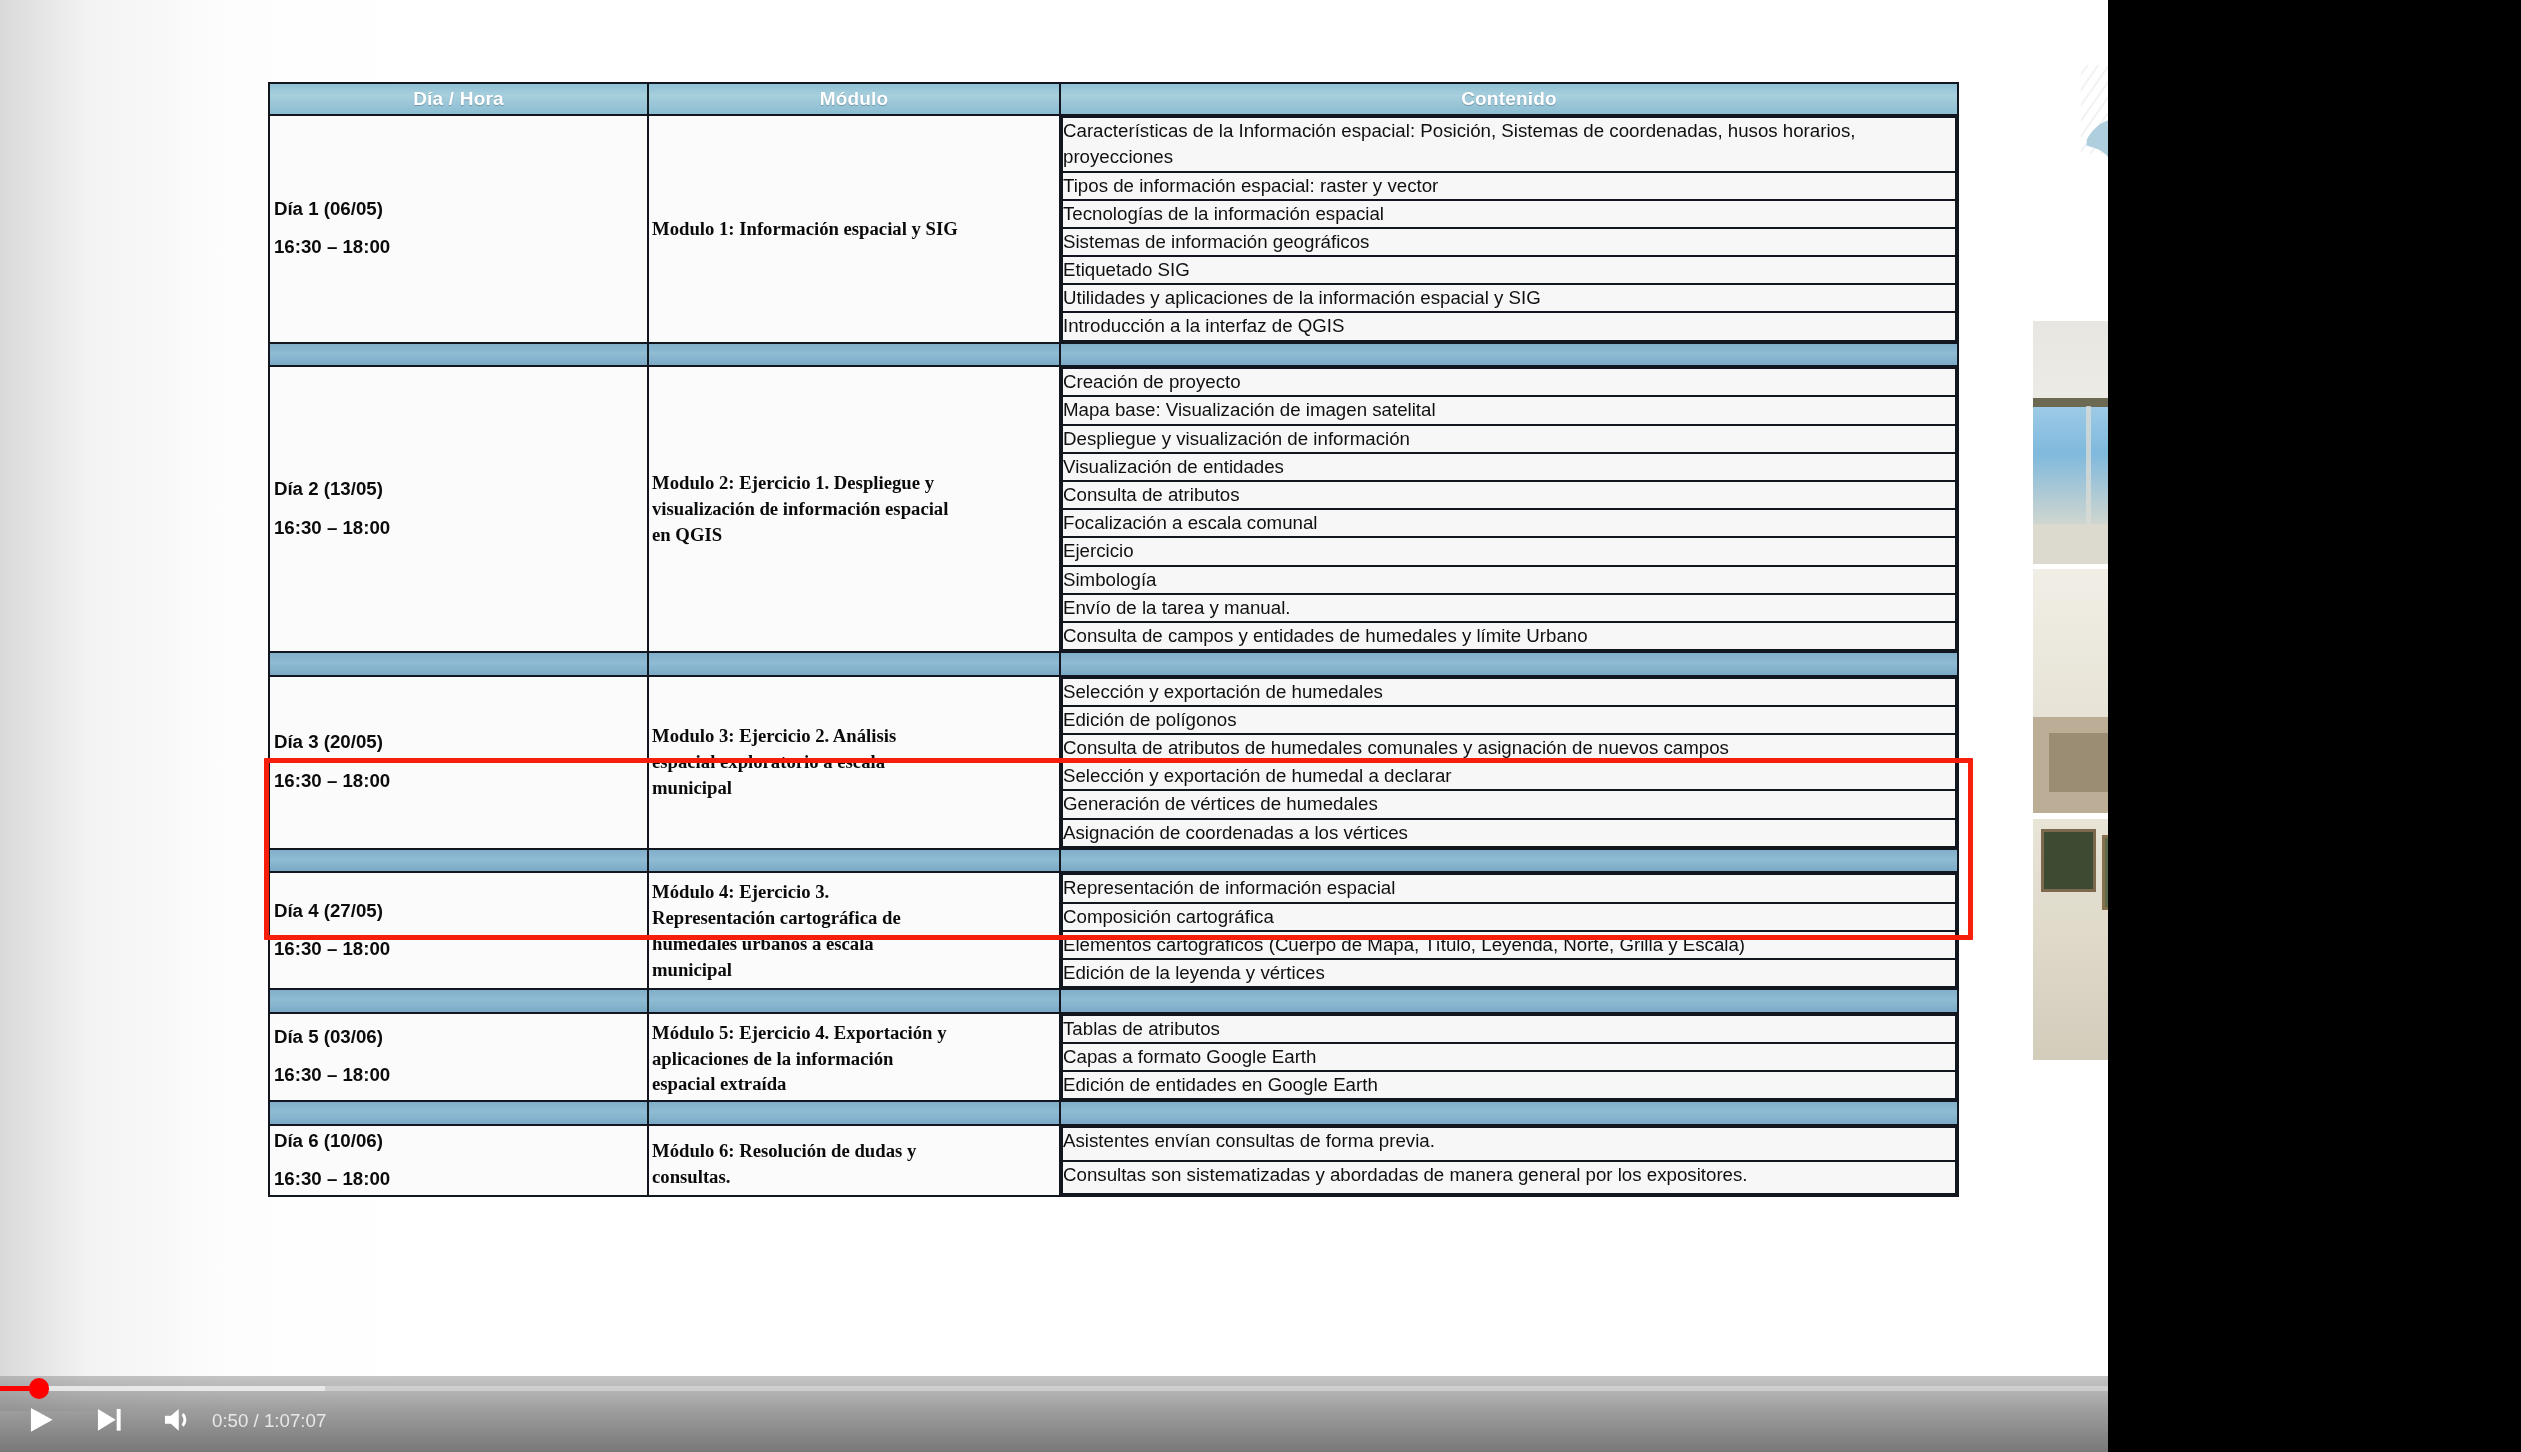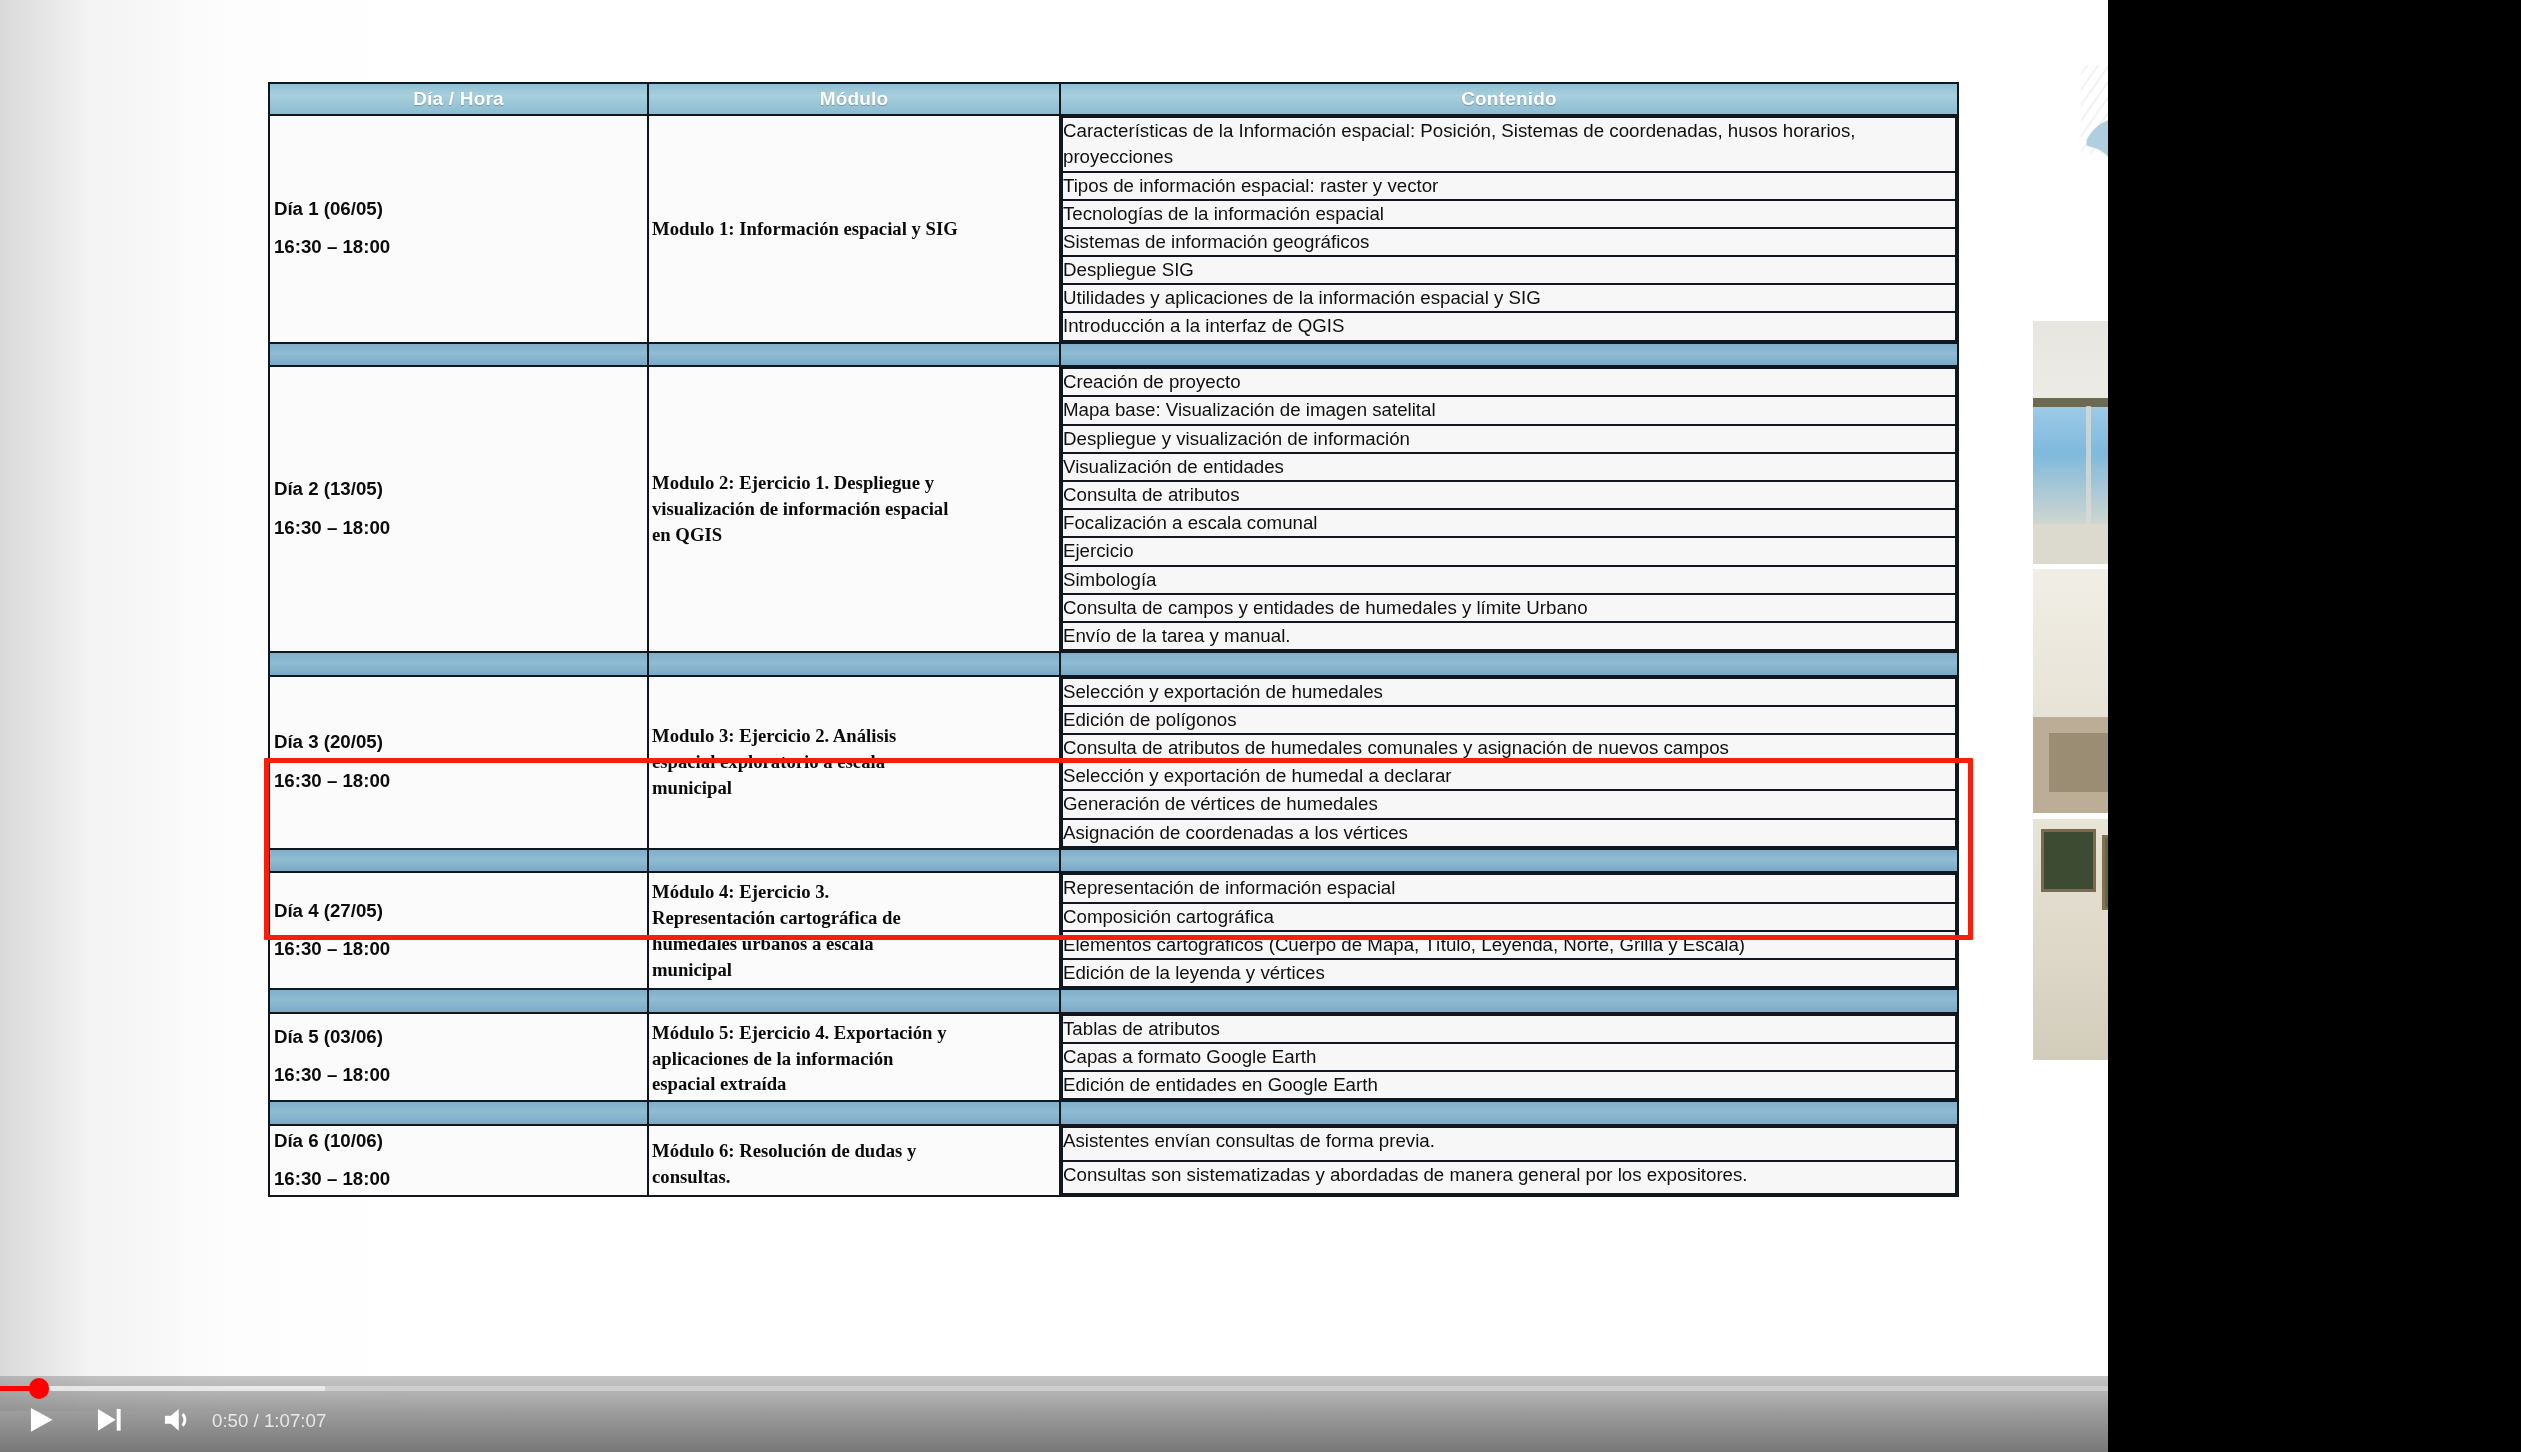"Despliegue SIG" td { text: Despliegue -> Etiquetado }
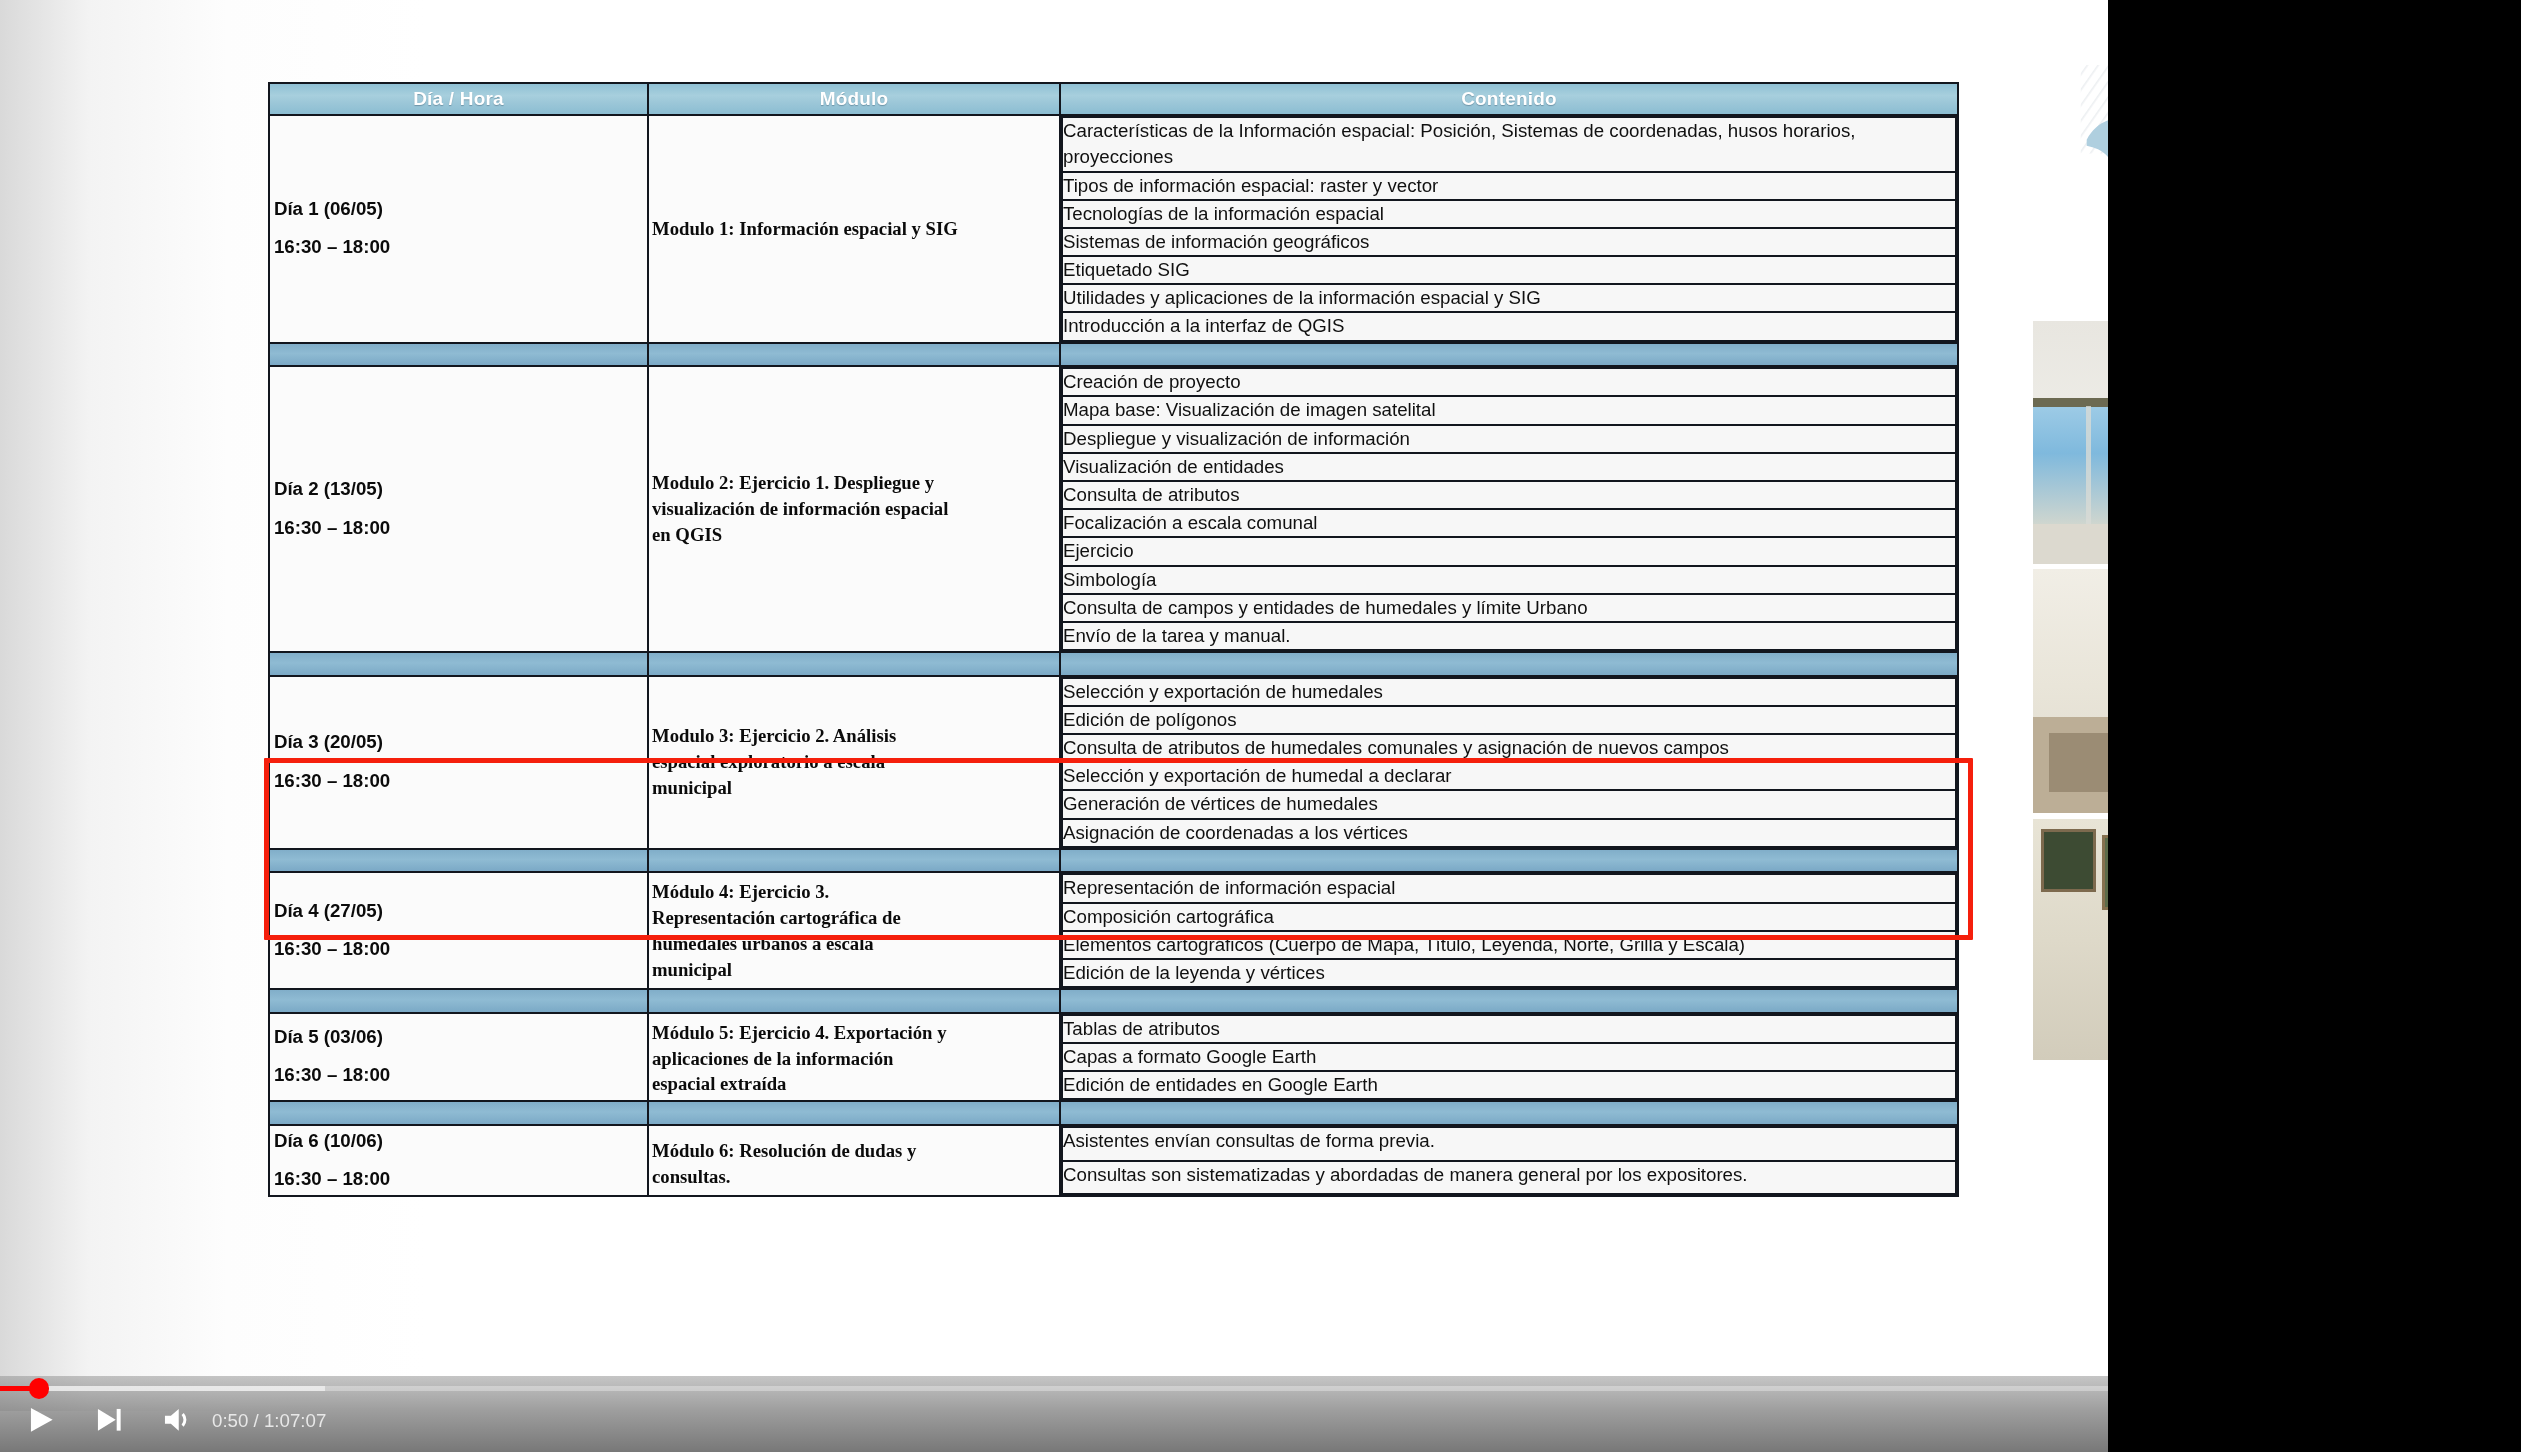"Consulta de campos y entidades" tr { order: before "Envío de la tarea y" -> after "Envío de la tarea y" }
